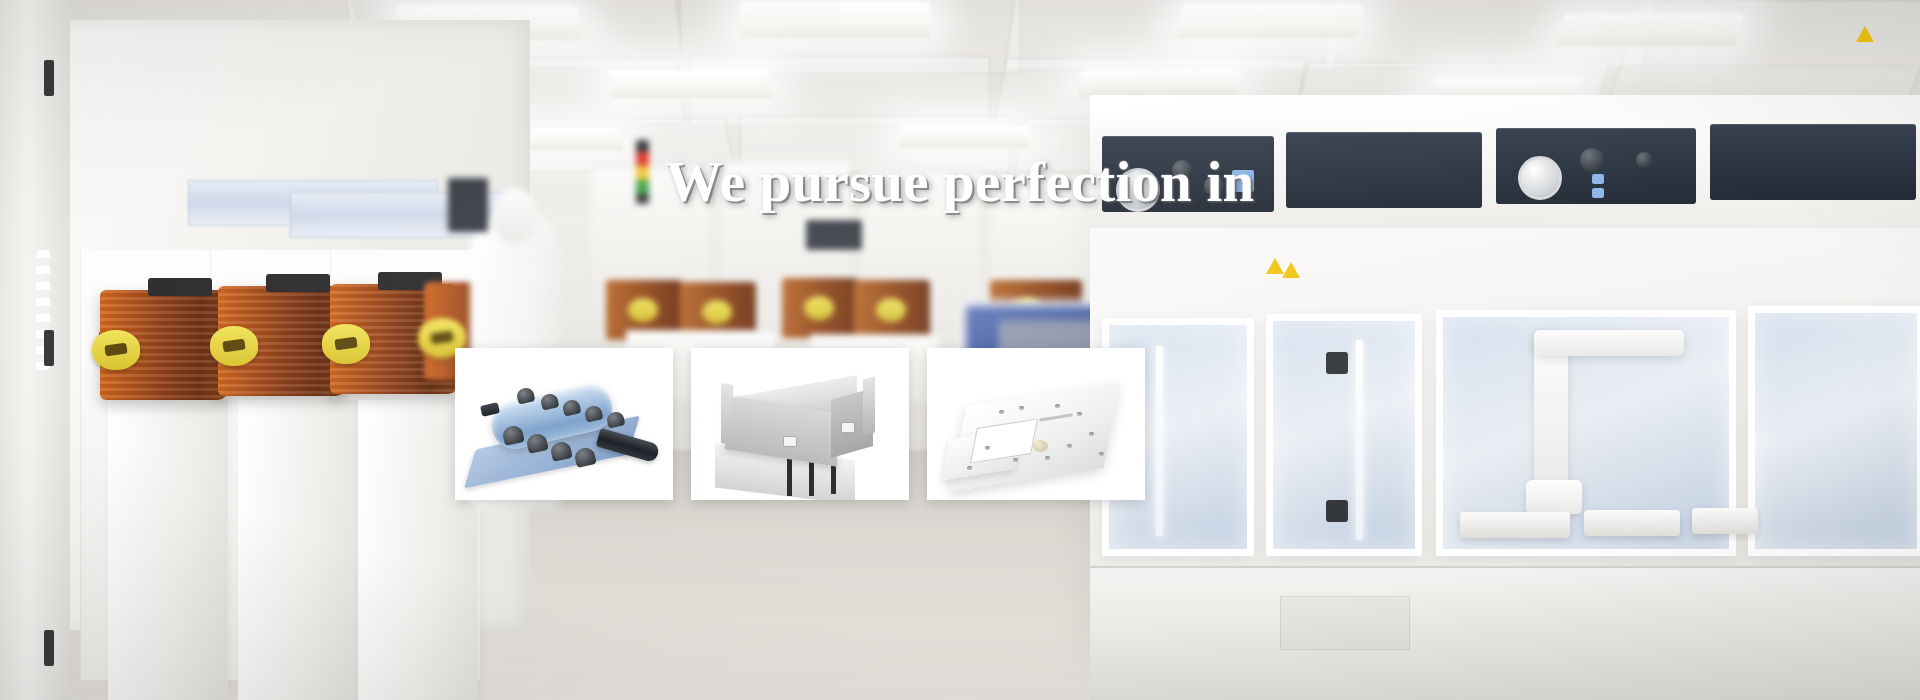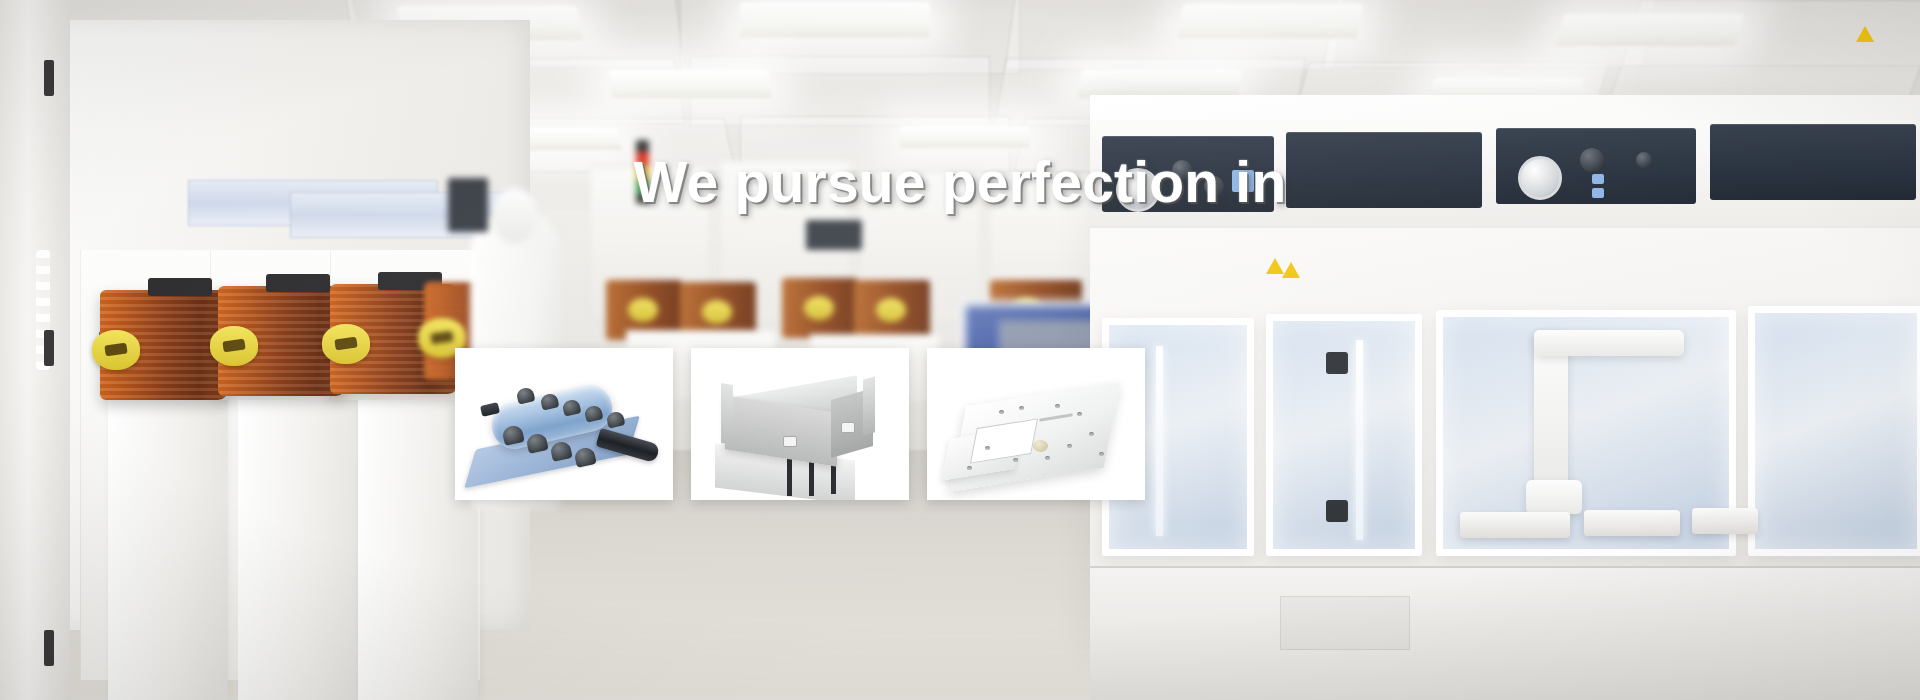"We pursue perfection in" .headline { font-family: none -> Liberation Serif, serif }
